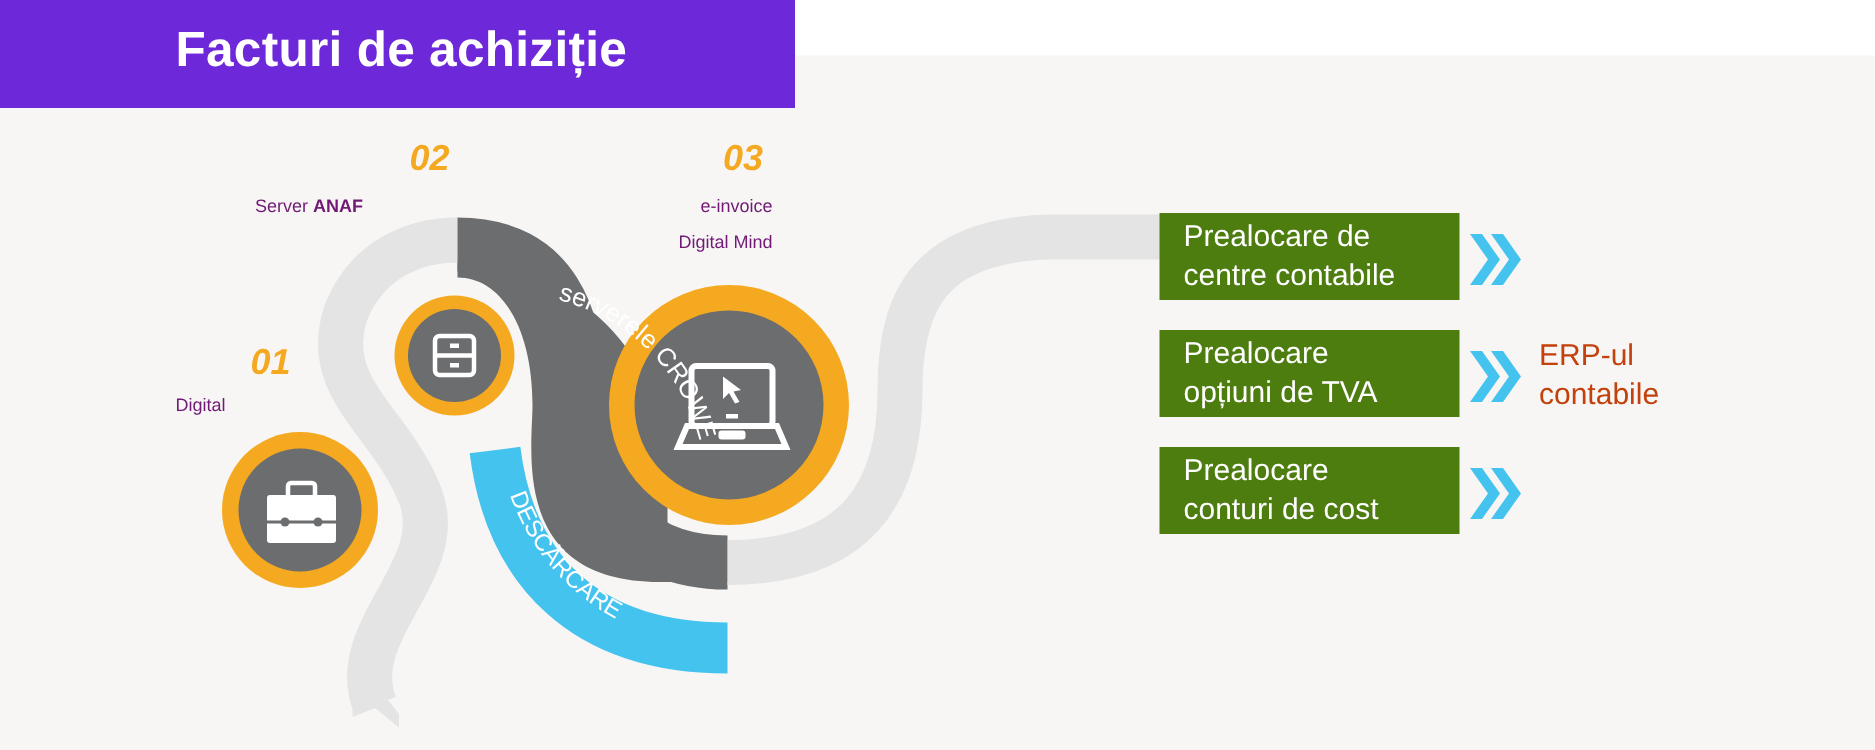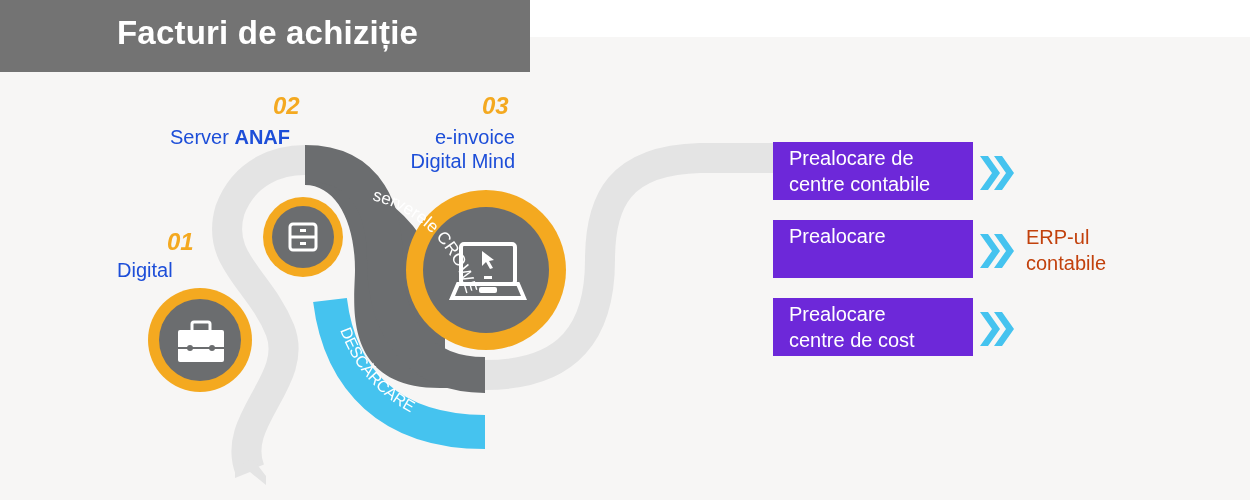"Facturi de achiziție" .header { background: #737373 -> #6d28d9 }
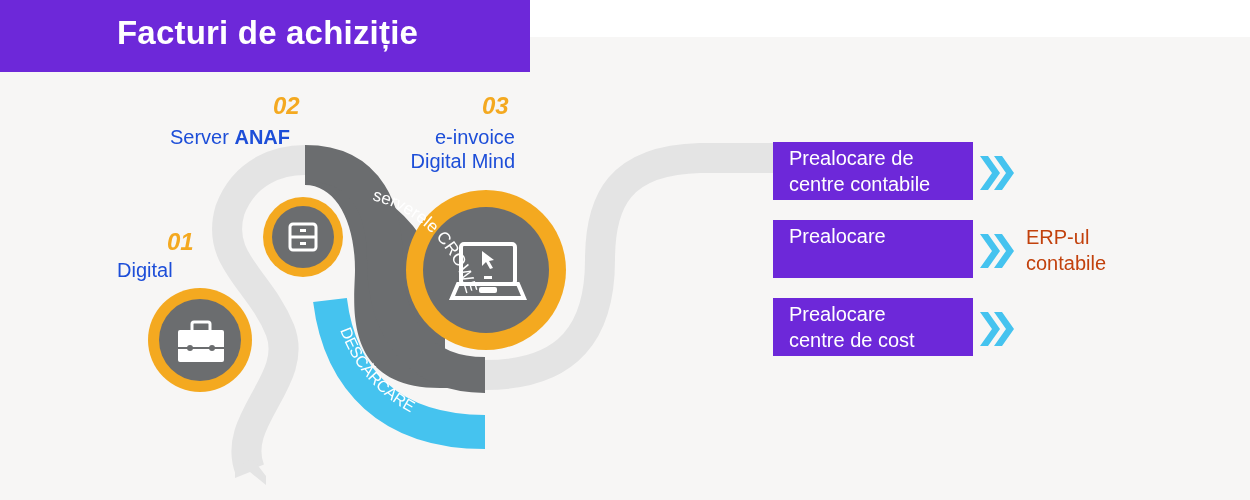"Server ANAF" .step-label { color: #1d4ed8 -> #701a75; font-size: 20px -> 12px }
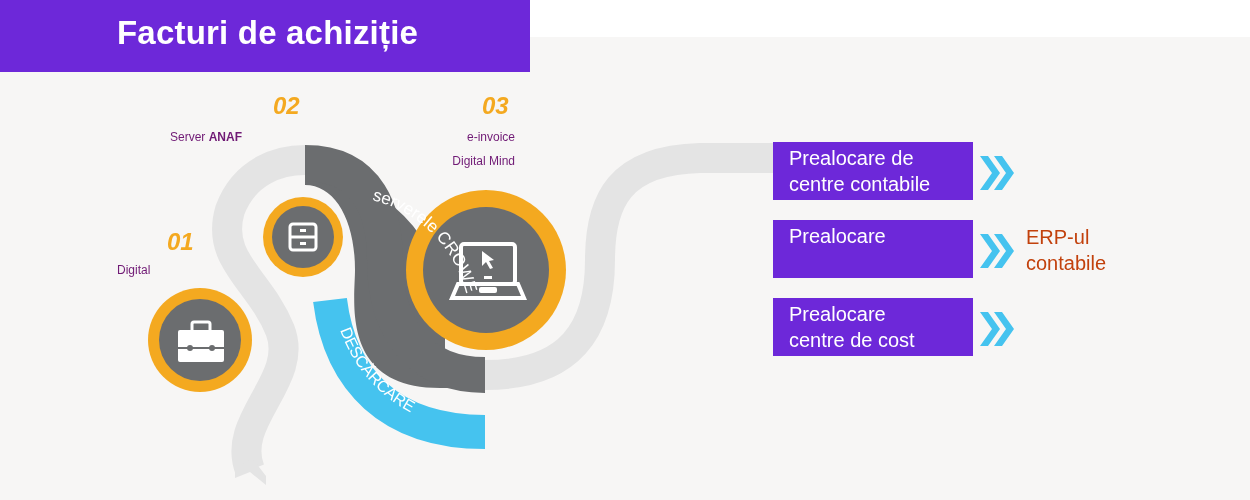"Prealocare de" .box { background: #6d28d9 -> #4d7c0f }
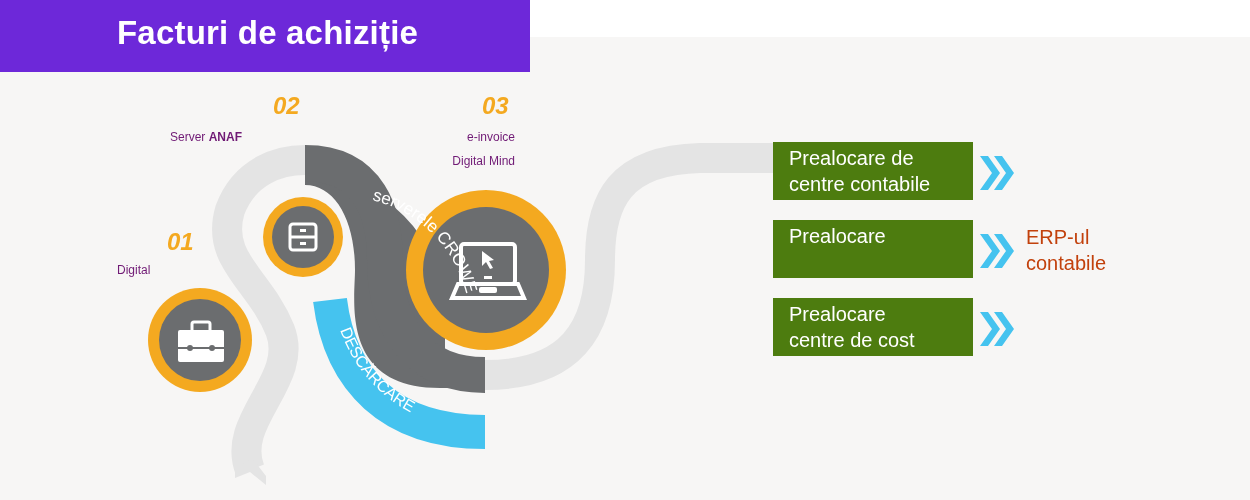"opțiuni de TVA" div { html: none -> <div>opțiuni de TVA</div> }
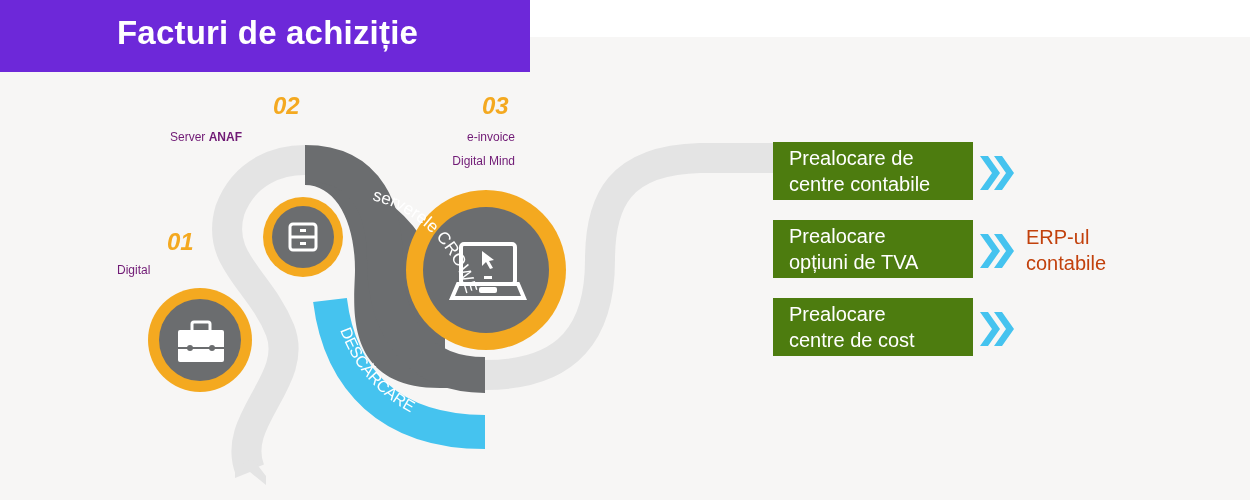"centre de cost" div { text: centre -> conturi }
